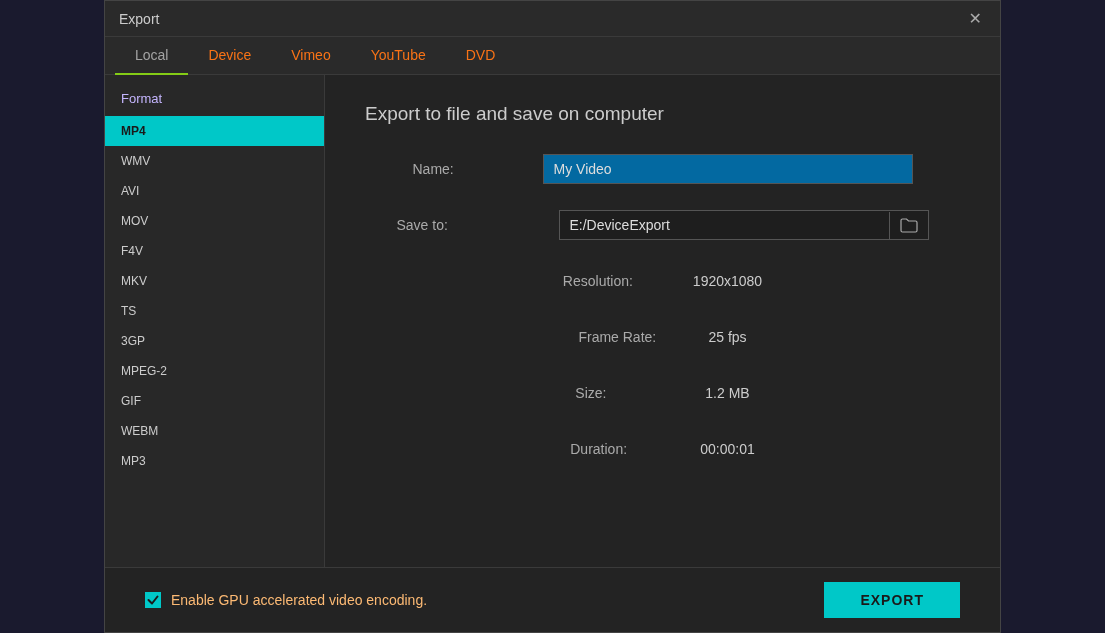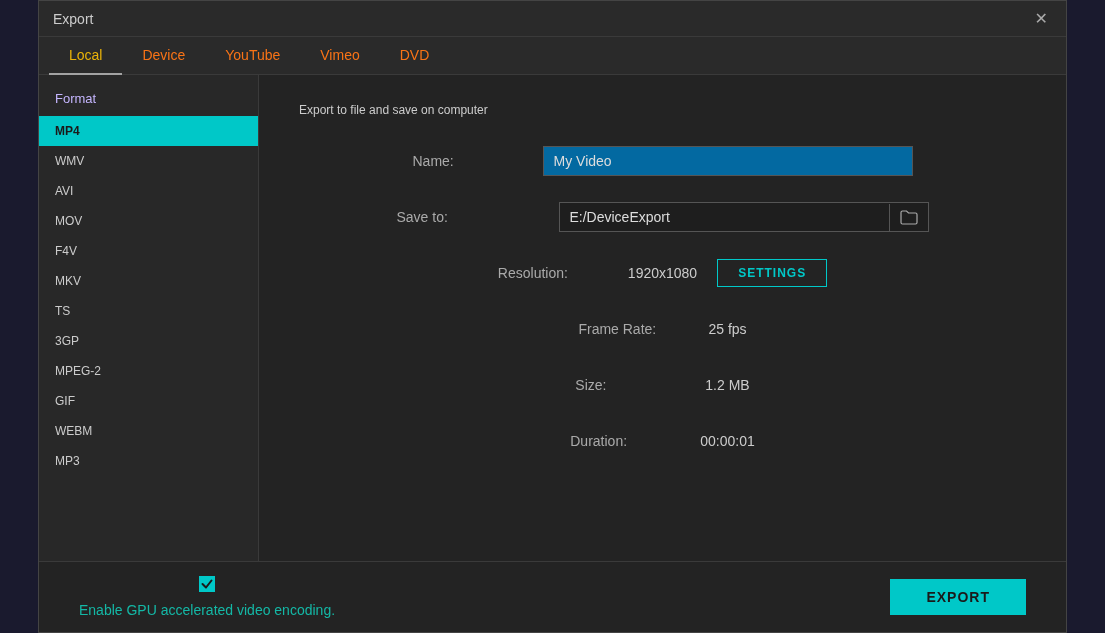"Export" .dialog { width: 1029px -> 897px }
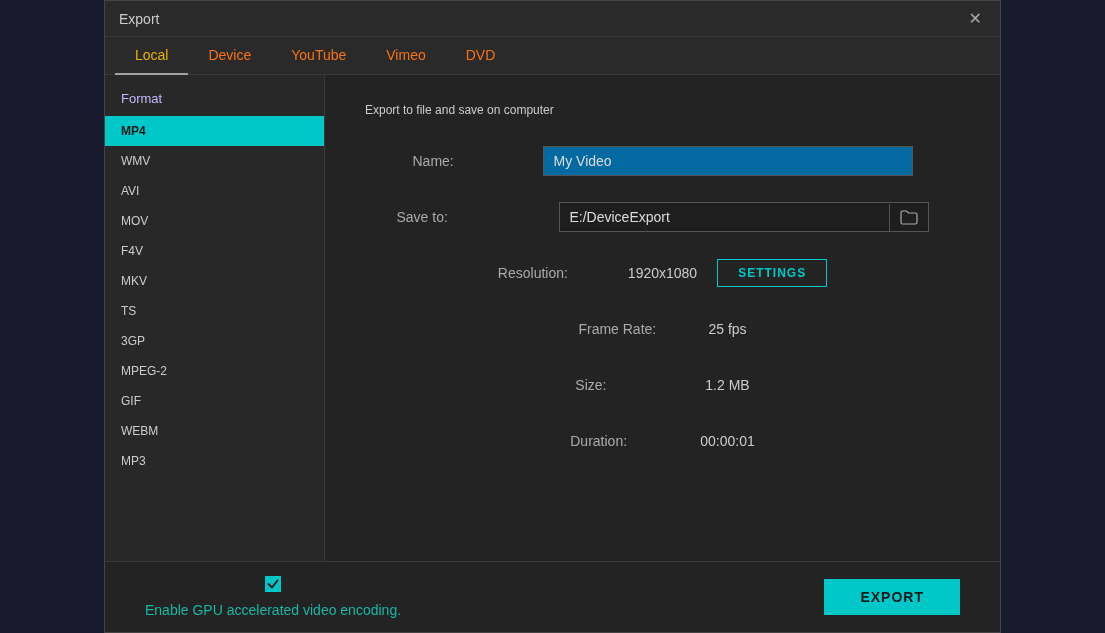"Local" .tab.active { border-bottom: 2px solid #a3a3a3 -> 2px solid #84cc16; color: #eab308 -> #a3a3a3 }
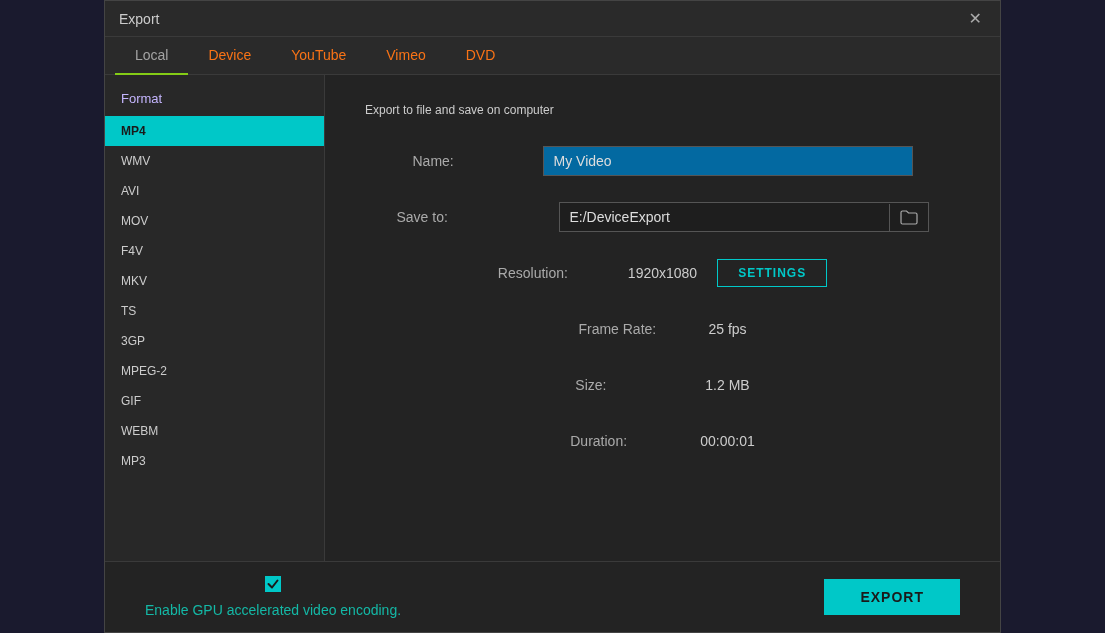"YouTube" div.tab { order: before "Vimeo" -> after "Vimeo" }
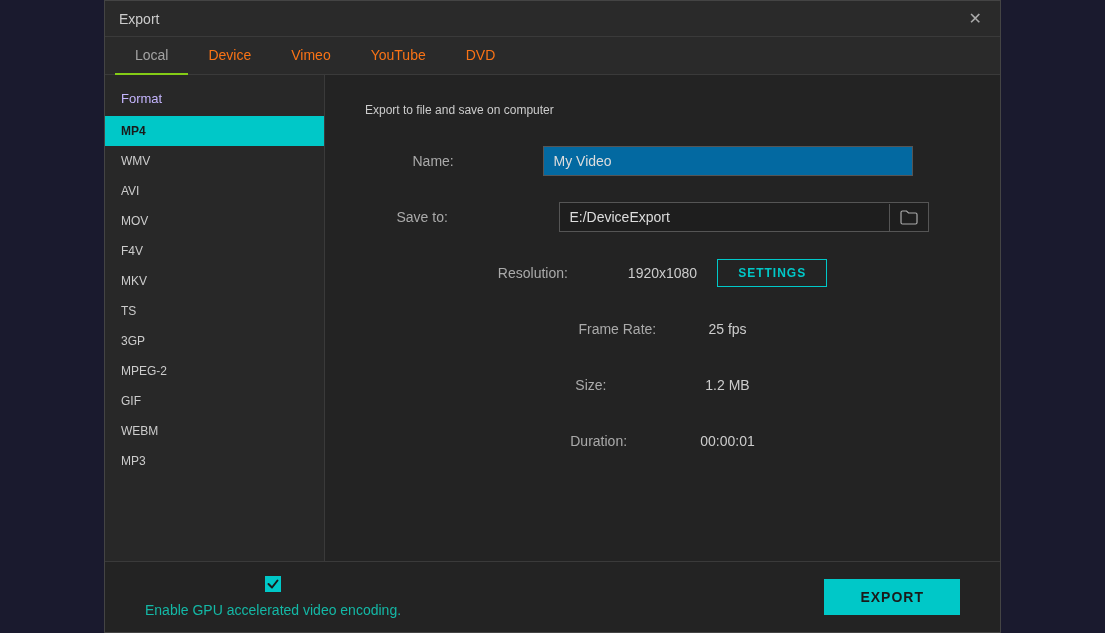"Export to file and save" .main-title { font-size: 12px -> 19px }
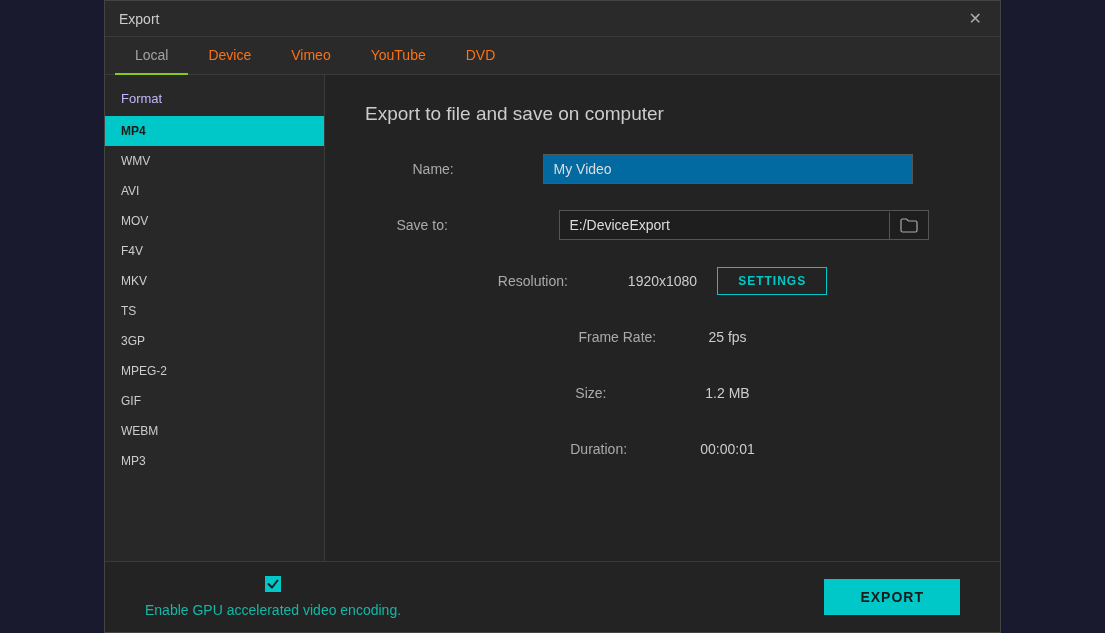"SETTINGS" button.settings-btn { html: <button>SETTINGS</button> -> none }
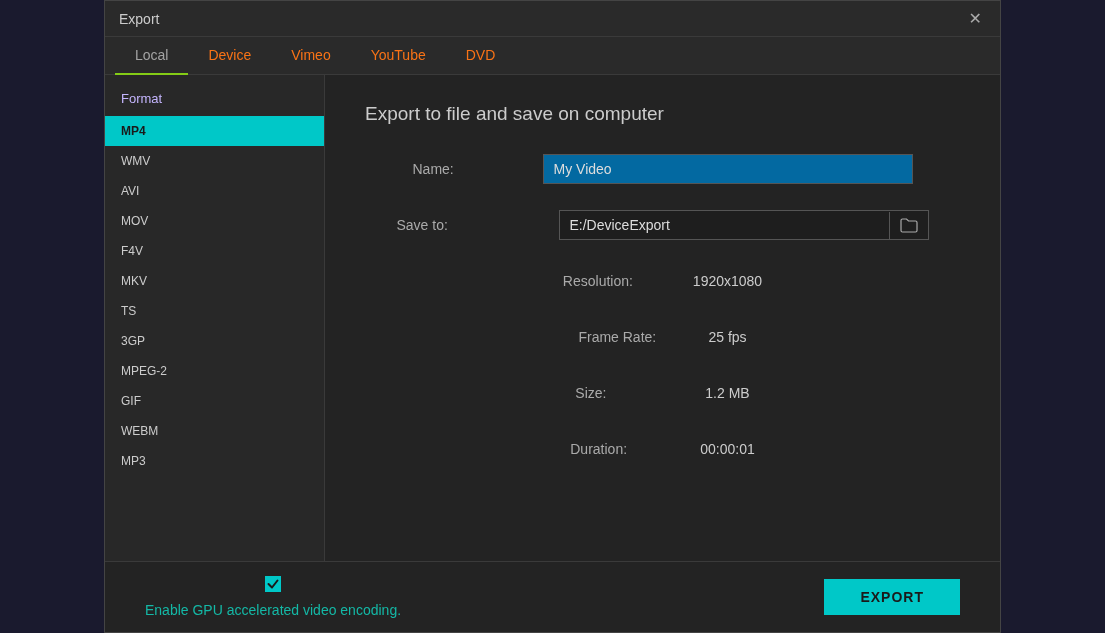"Enable GPU accelerated video encoding." .gpu-label { color: #14b8a6 -> #fdba74; flex-direction: column -> none }
